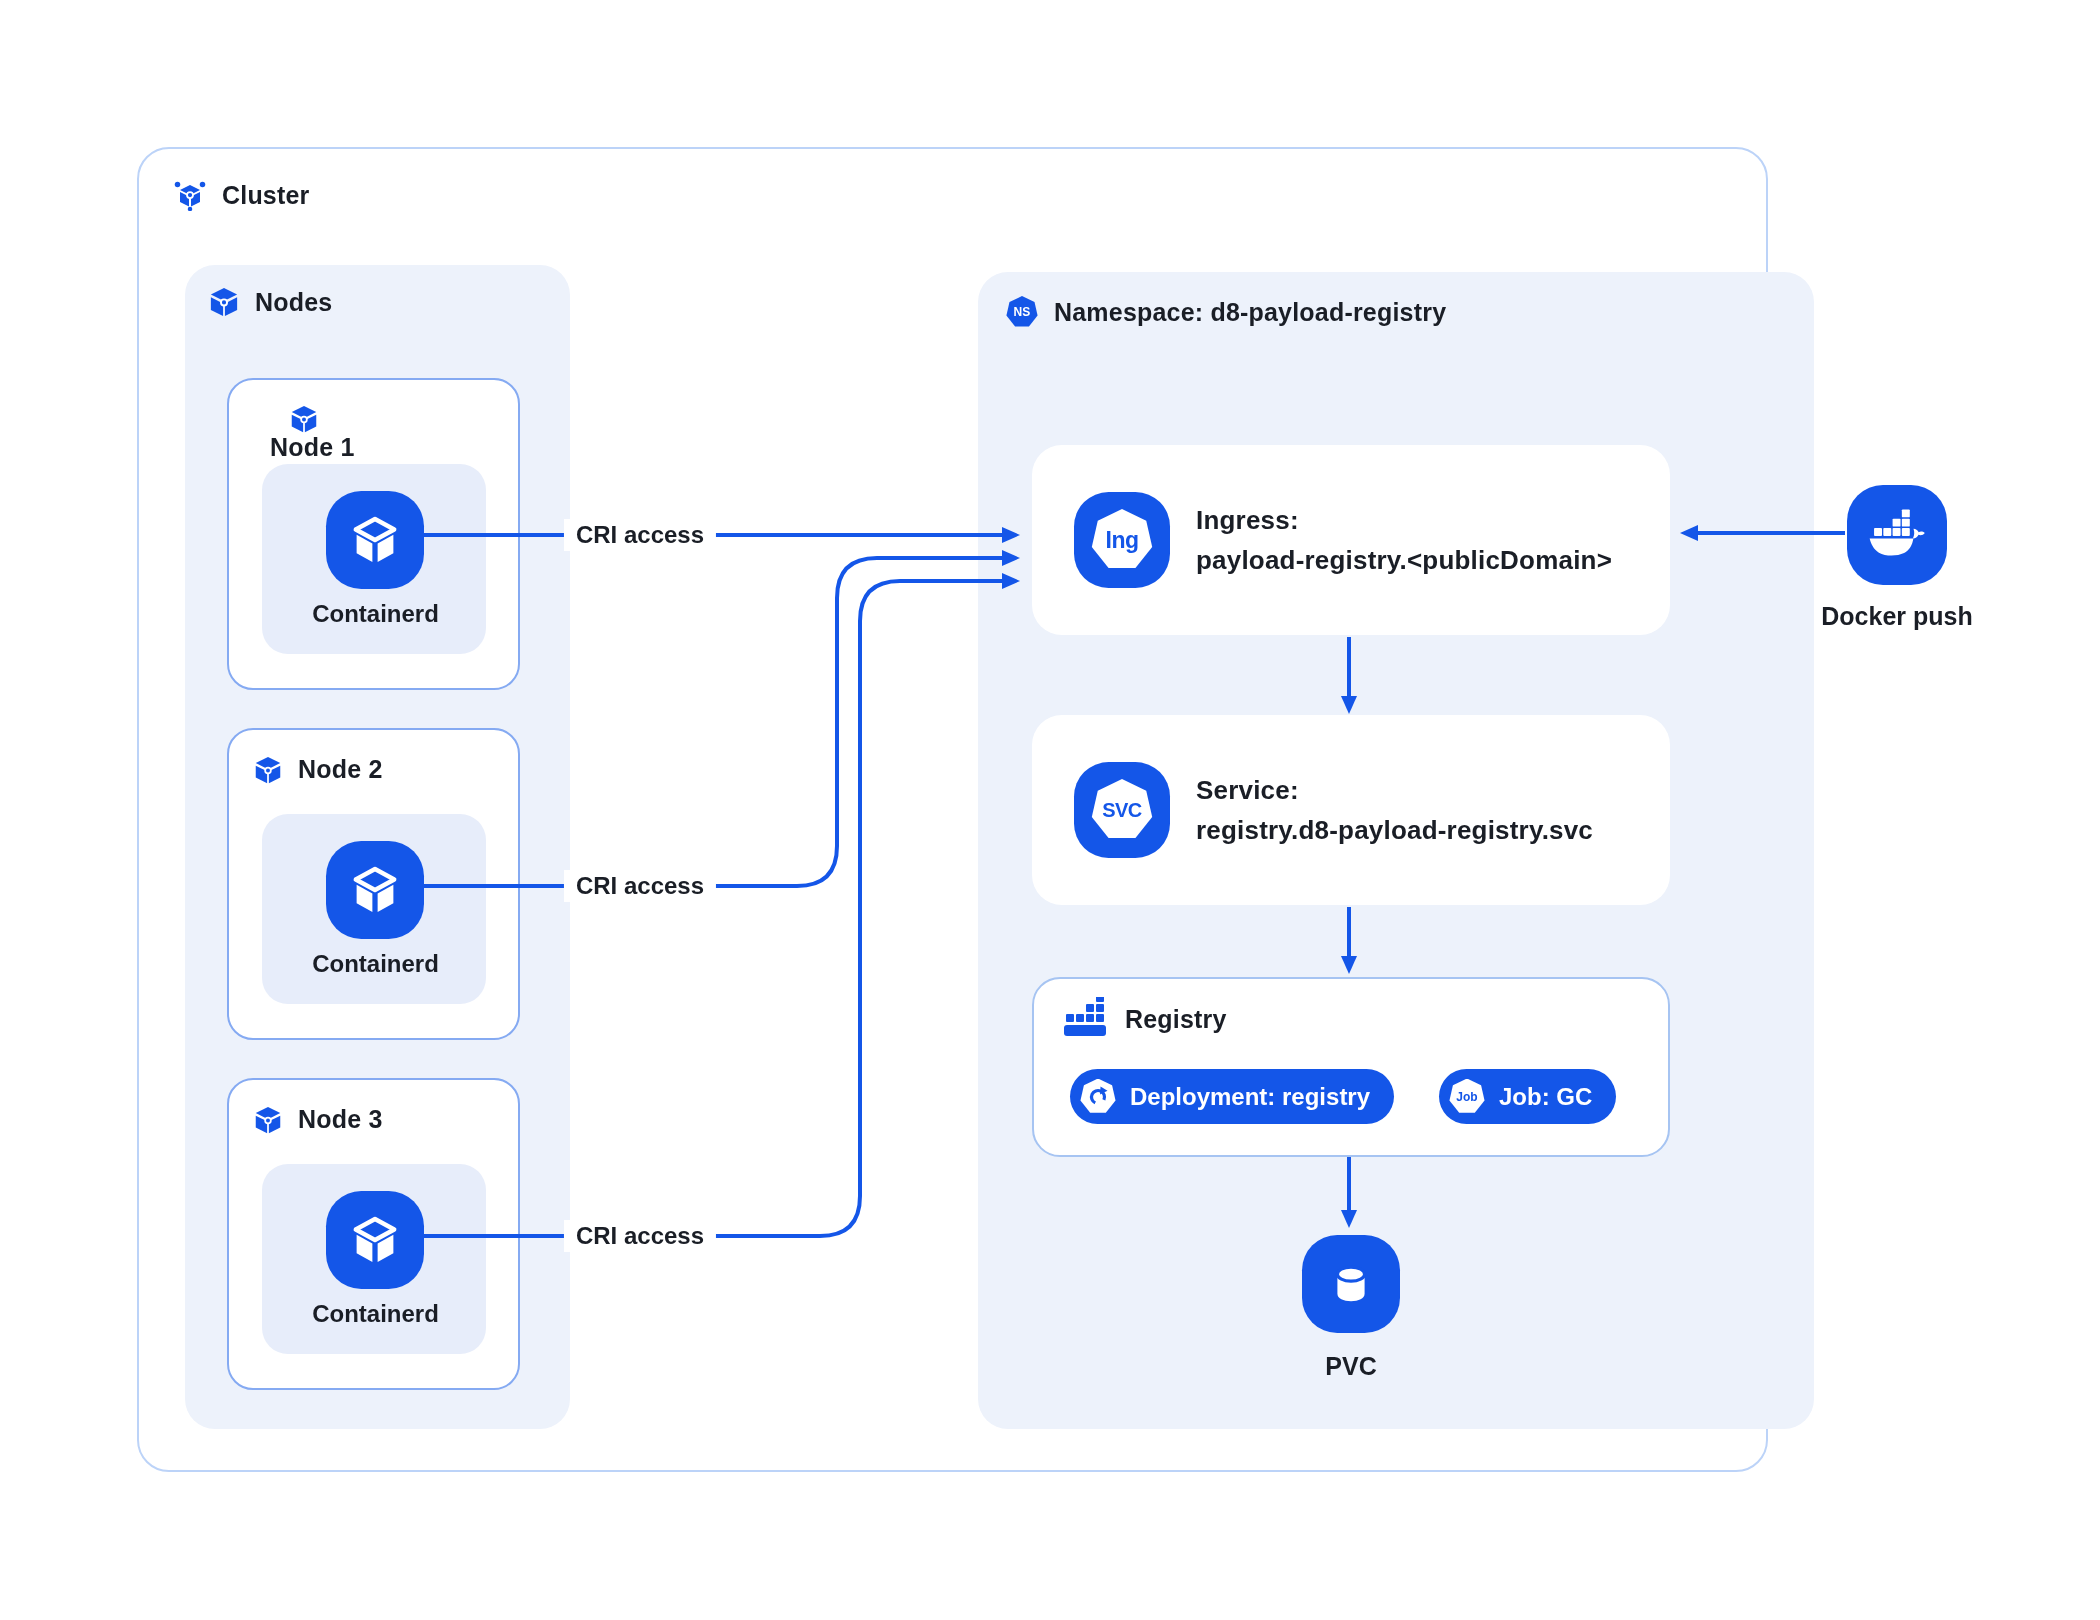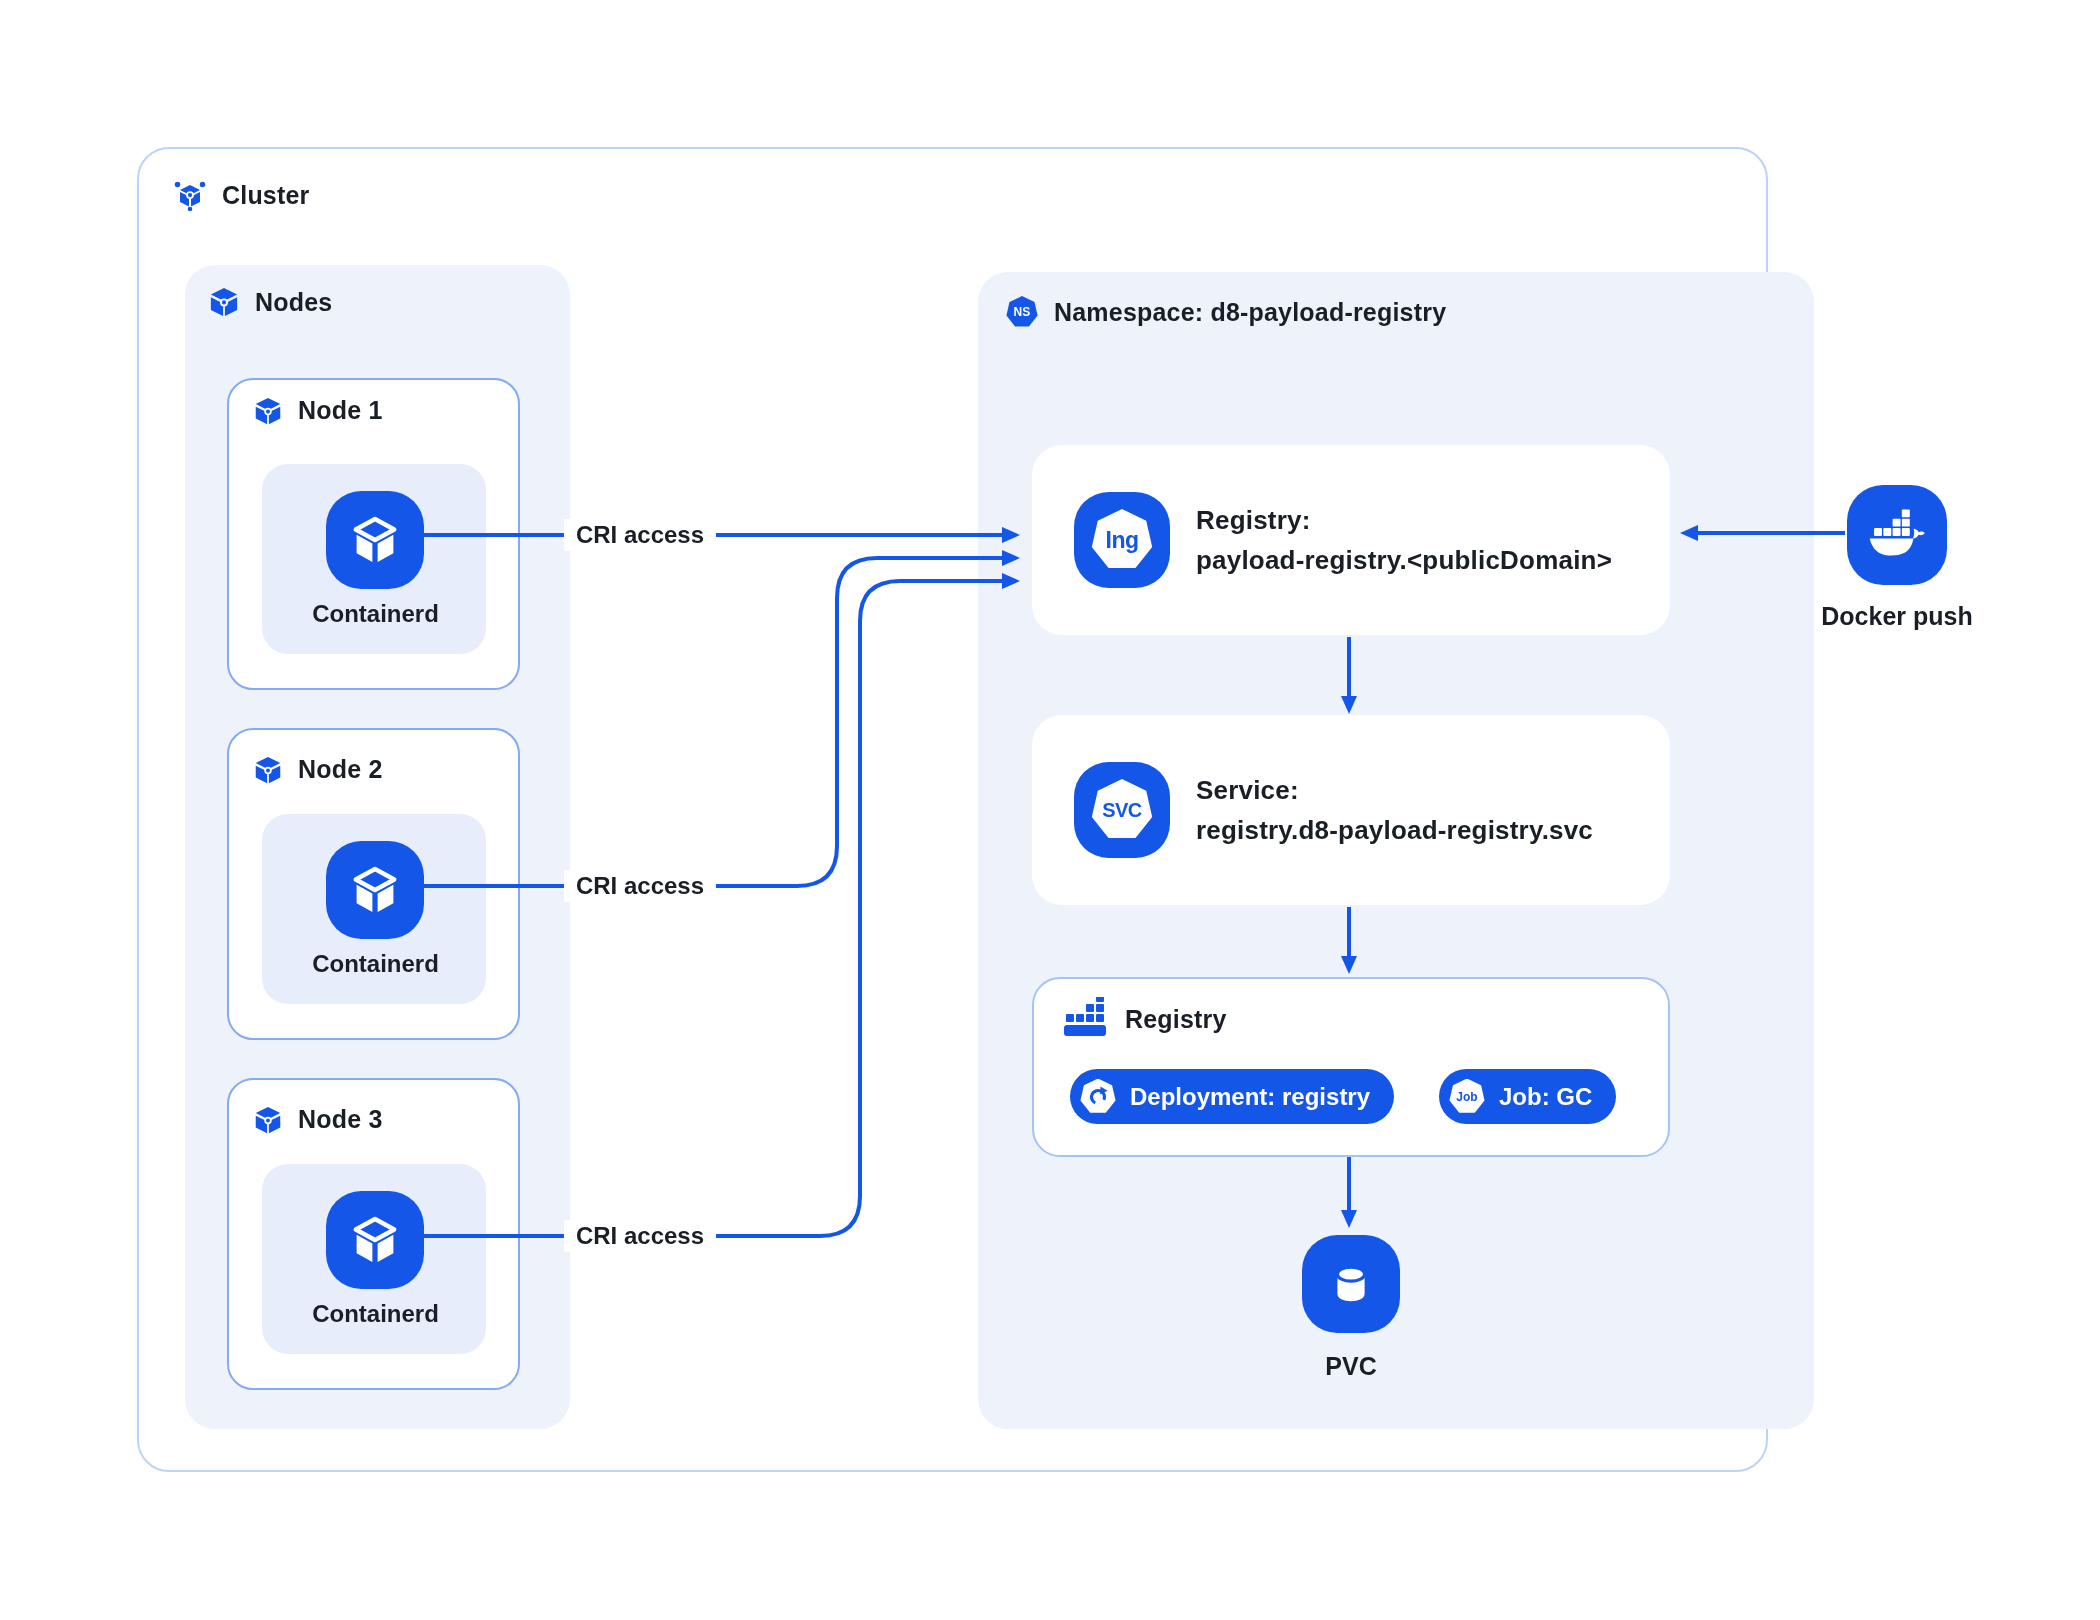"Node 1" div.abs { flex-direction: none -> column; top: 16px -> 25px }
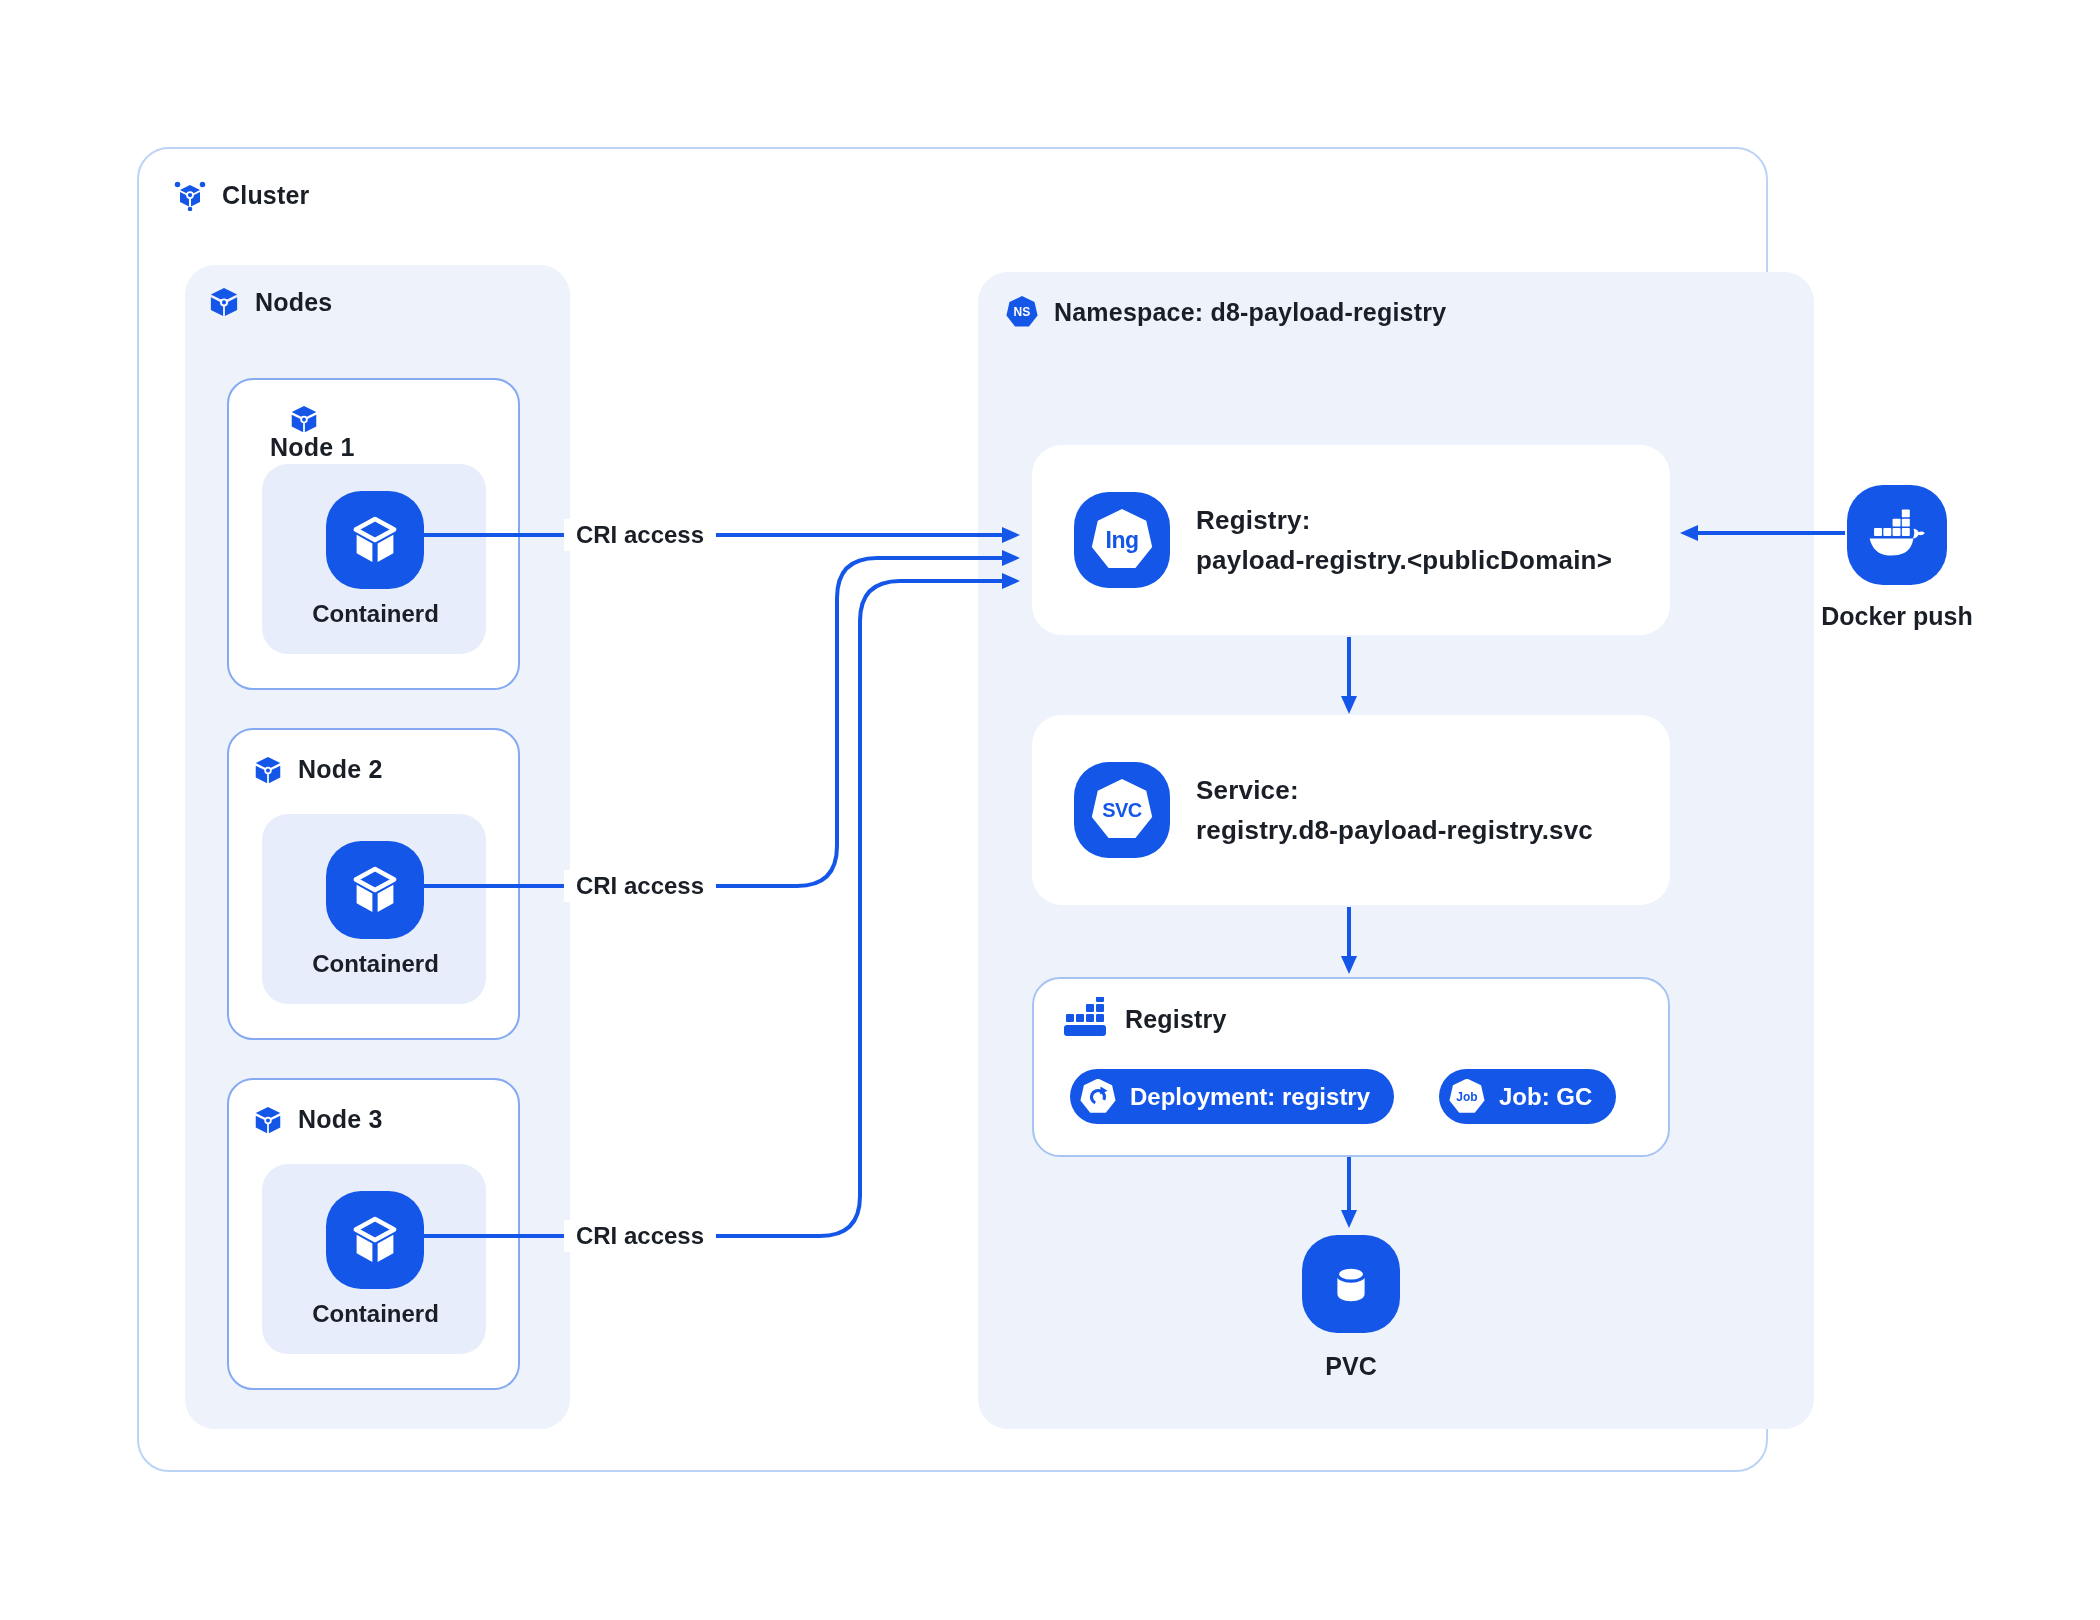"Registry:" span { text: Registry -> Ingress }
